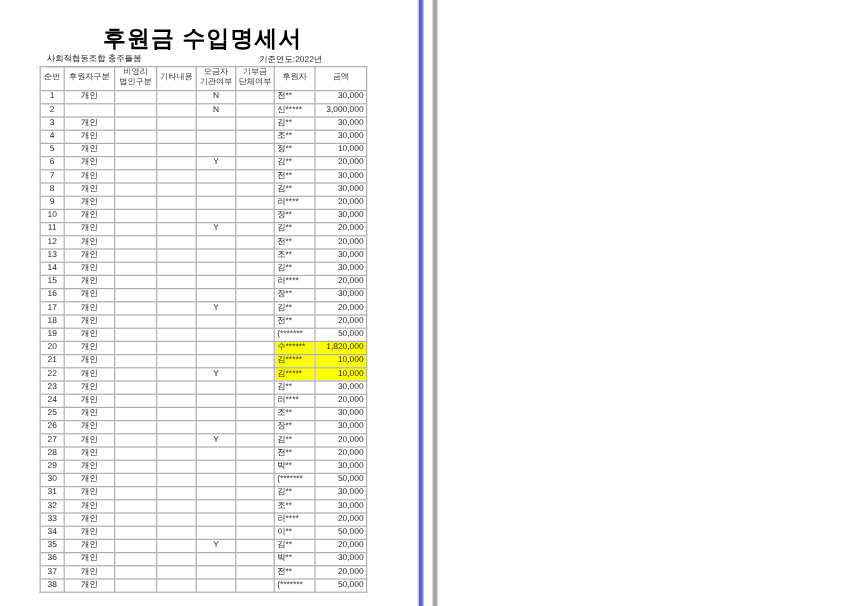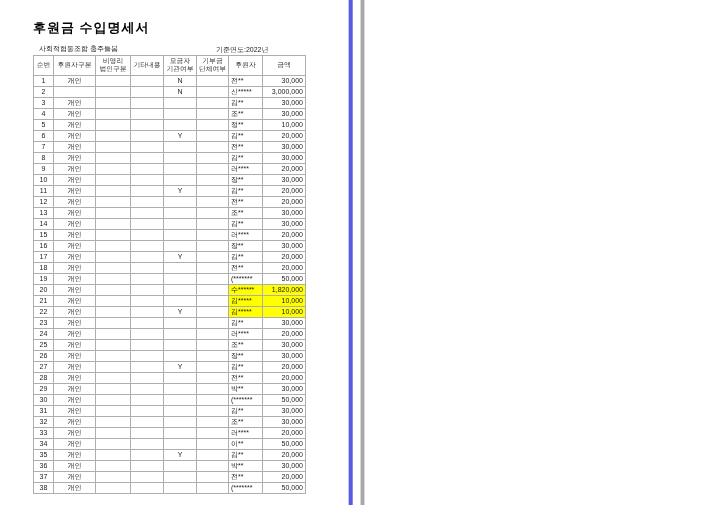"후원금 수입명세서" .title { font-size: 13px -> 19px; text-align: none -> center }
